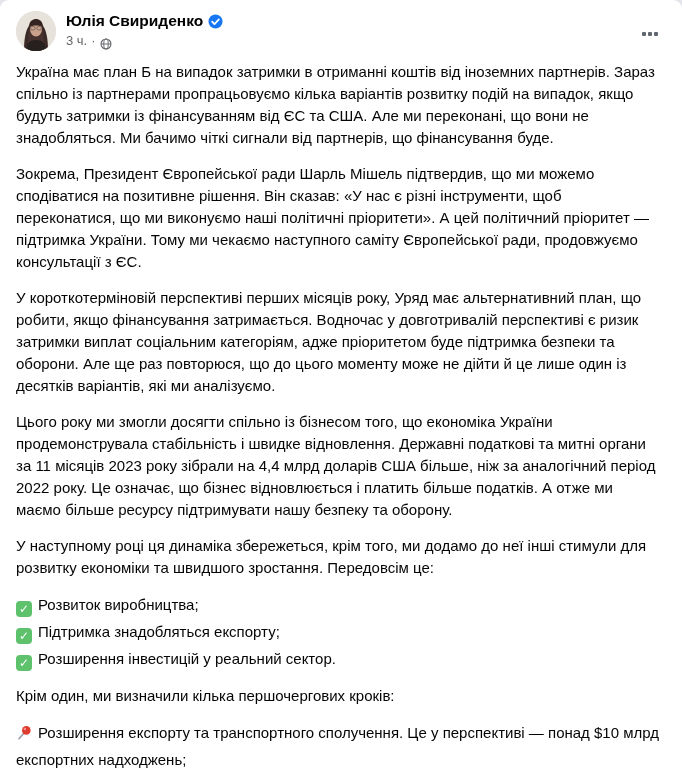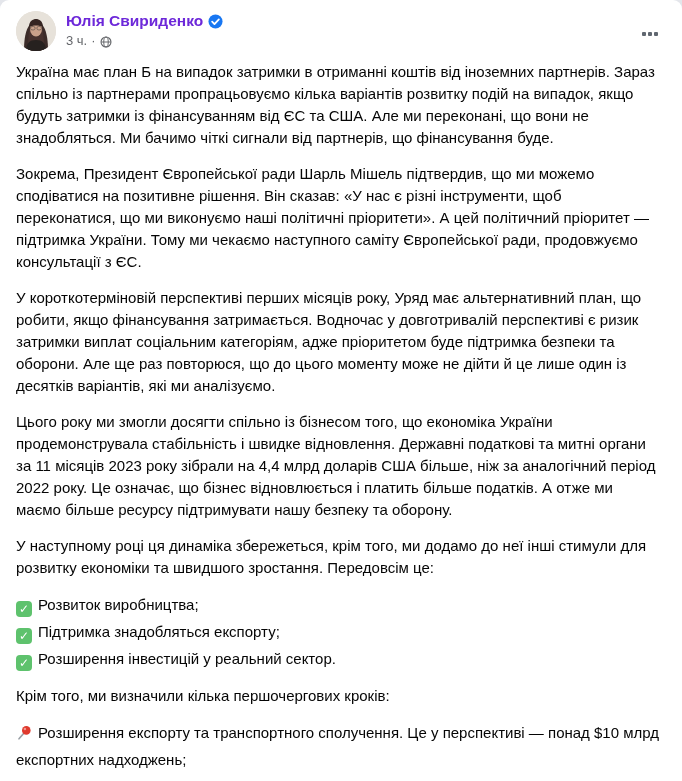"Юлія Свириденко" .author-name { color: #6d28d9 -> #000000 }
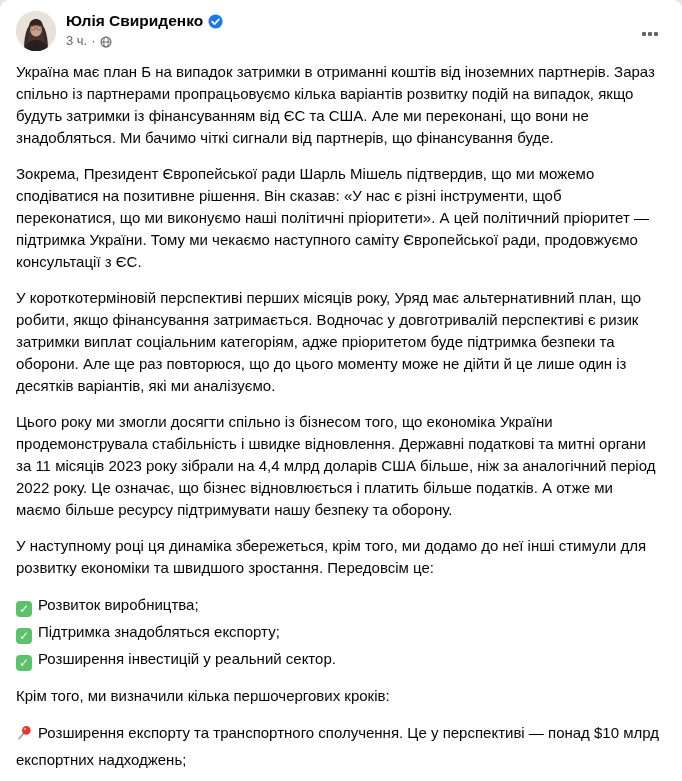"3 ч." .meta-row { align-items: center -> flex-end }
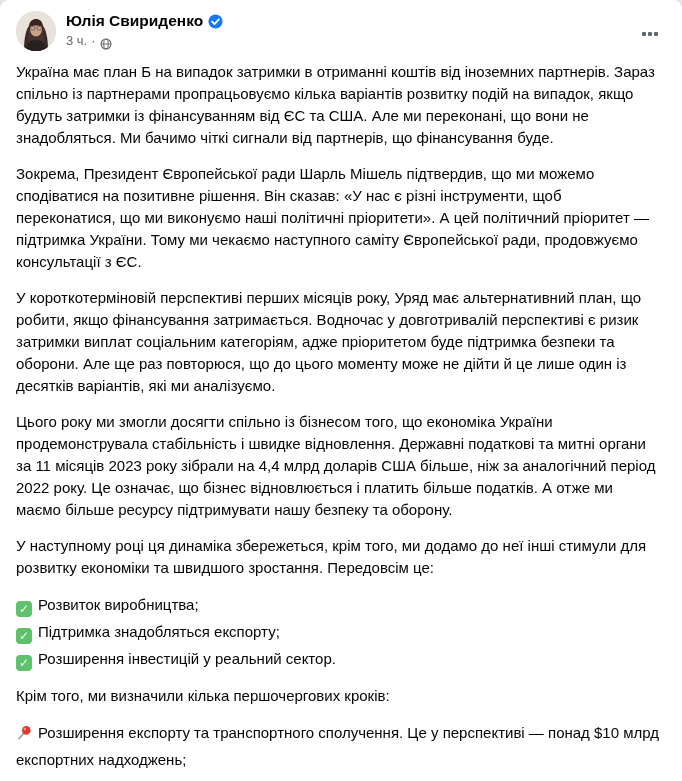"Крім того, ми визначили кілька" p { text: того -> один }
